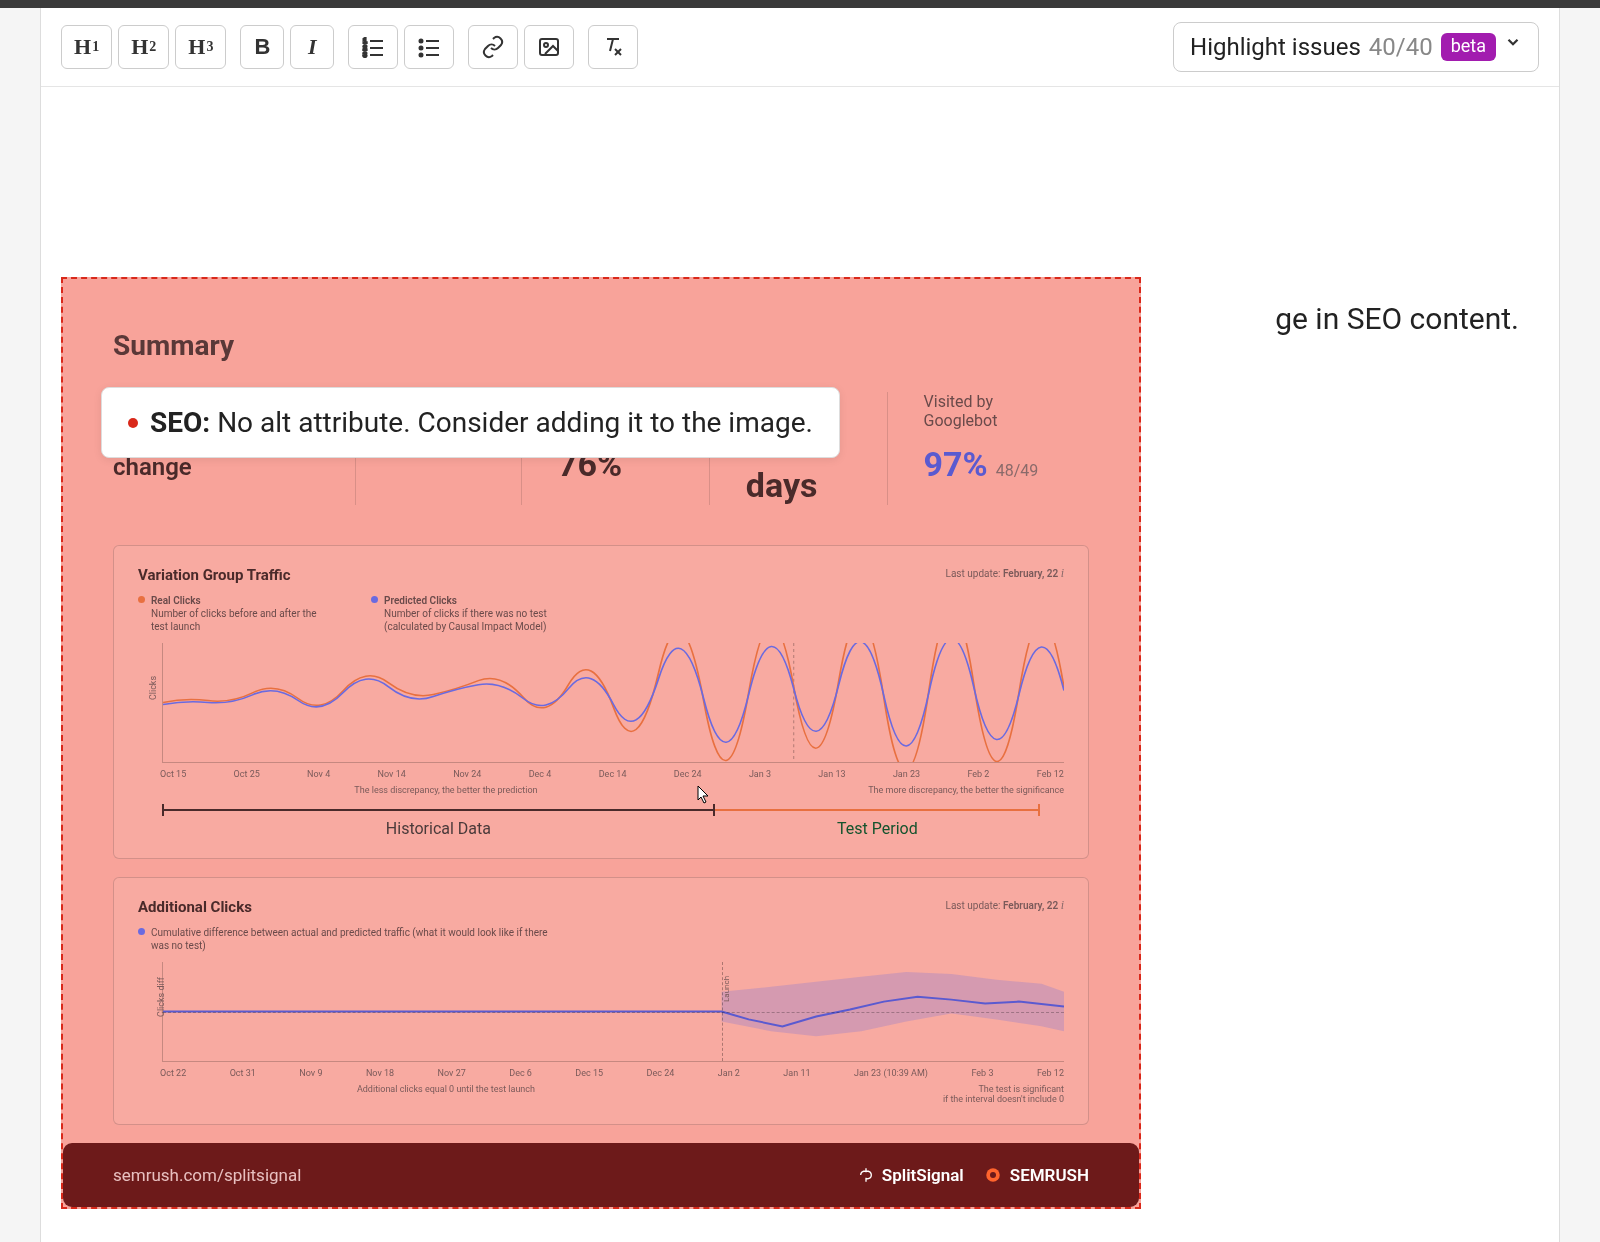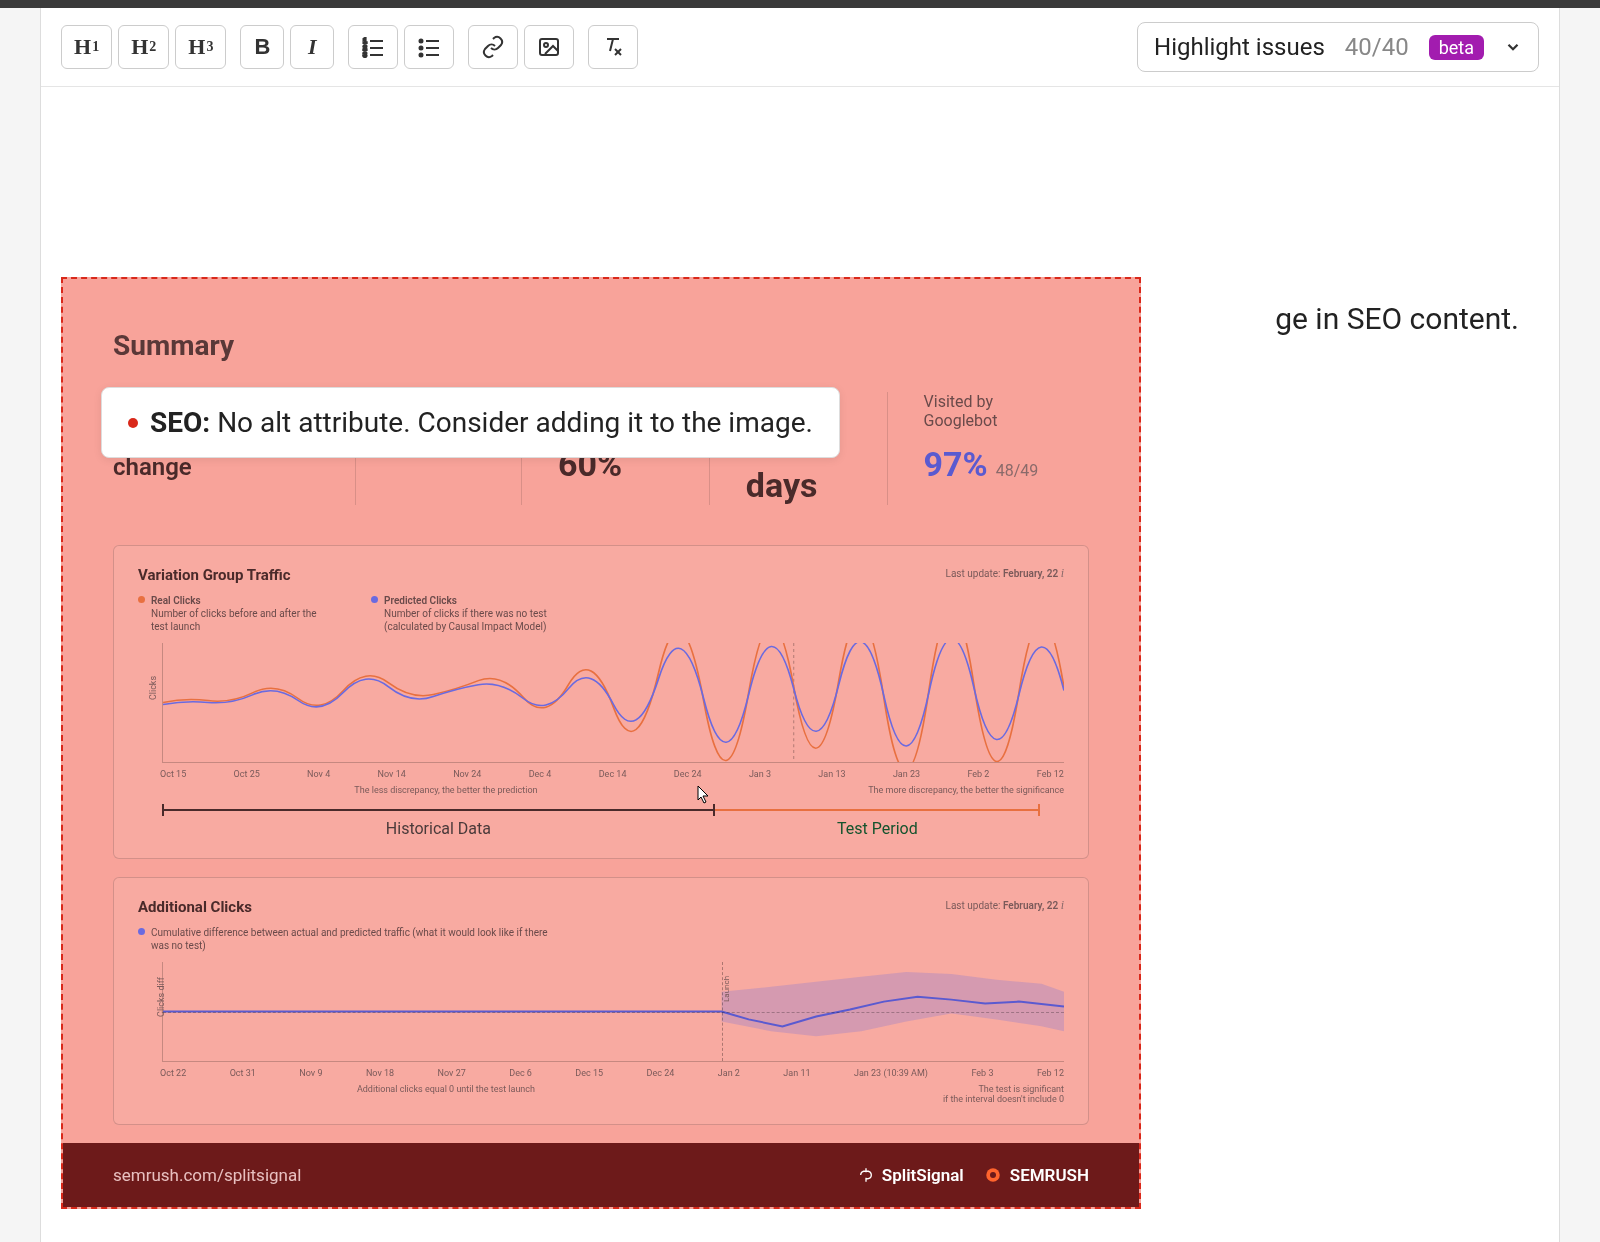"Highlight issues" .issues-pill { align-items: center -> none; gap: 20px -> 8px }
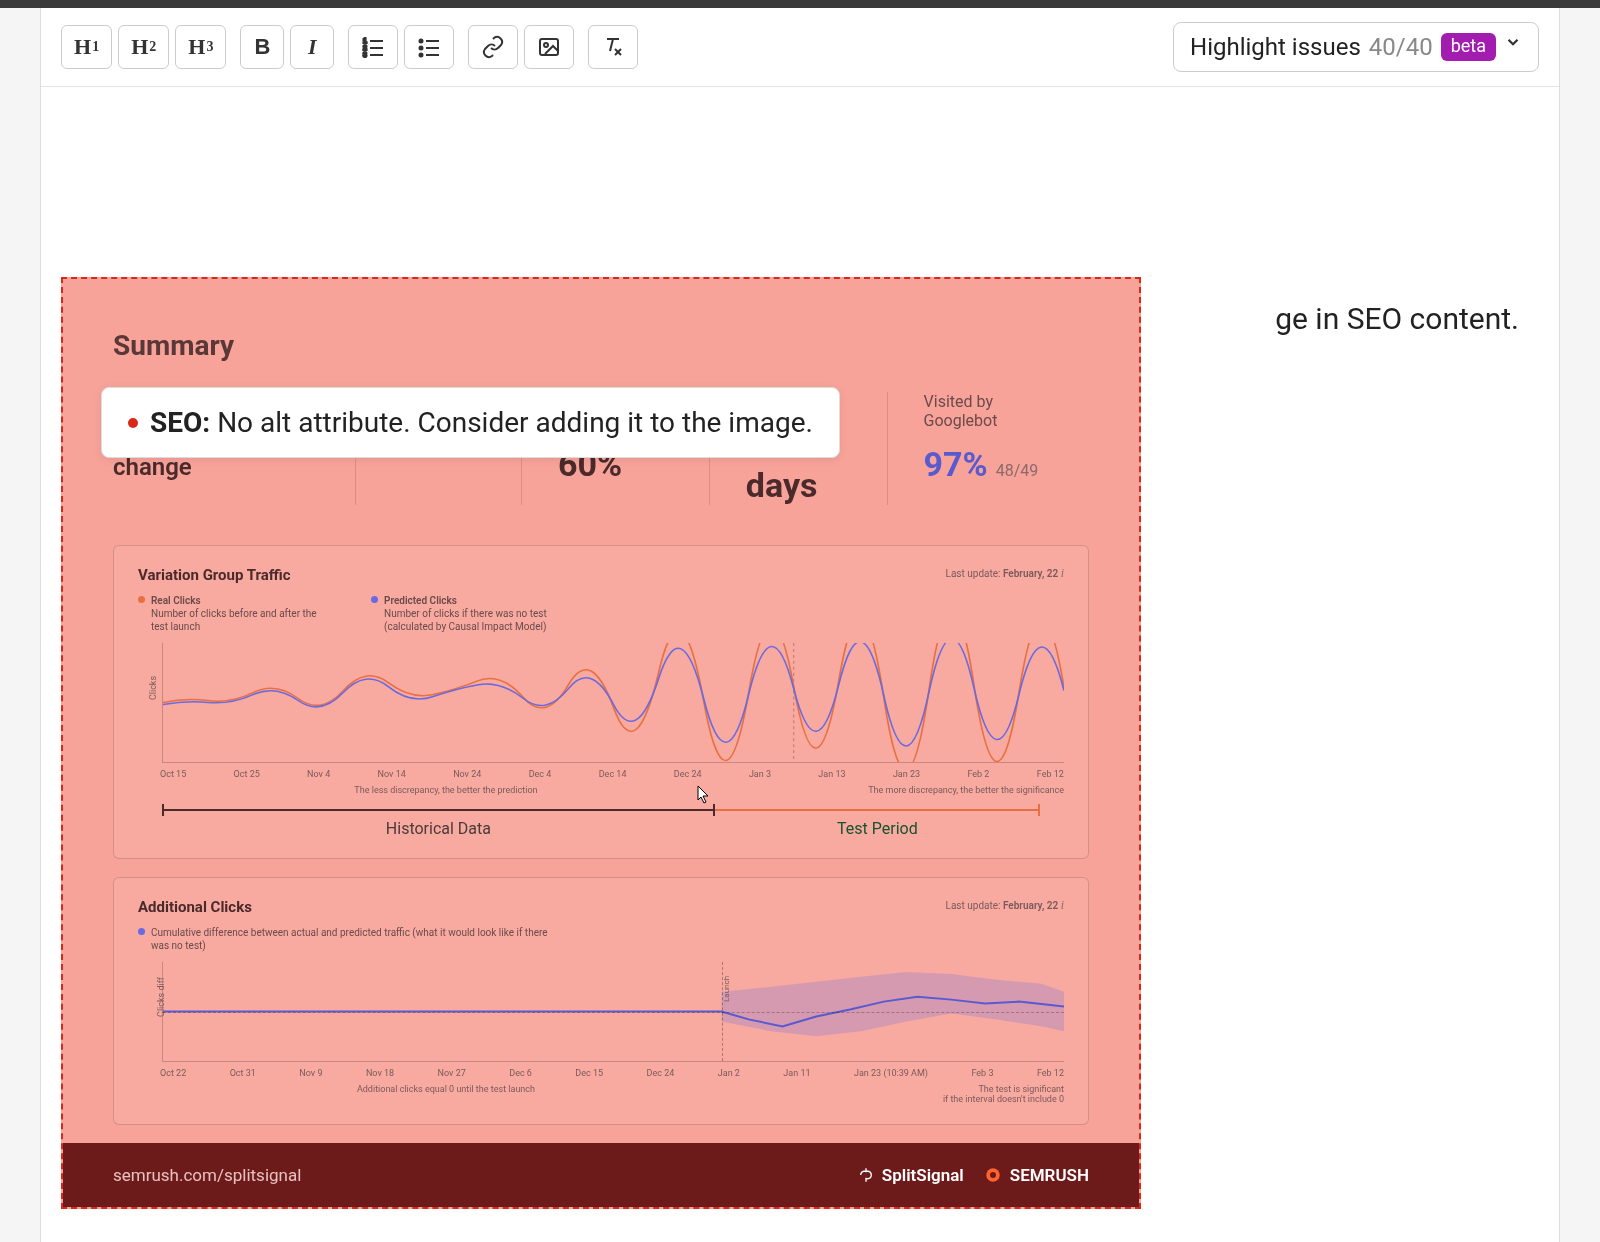"60%" div.metric-value { text: 60% -> 76% }
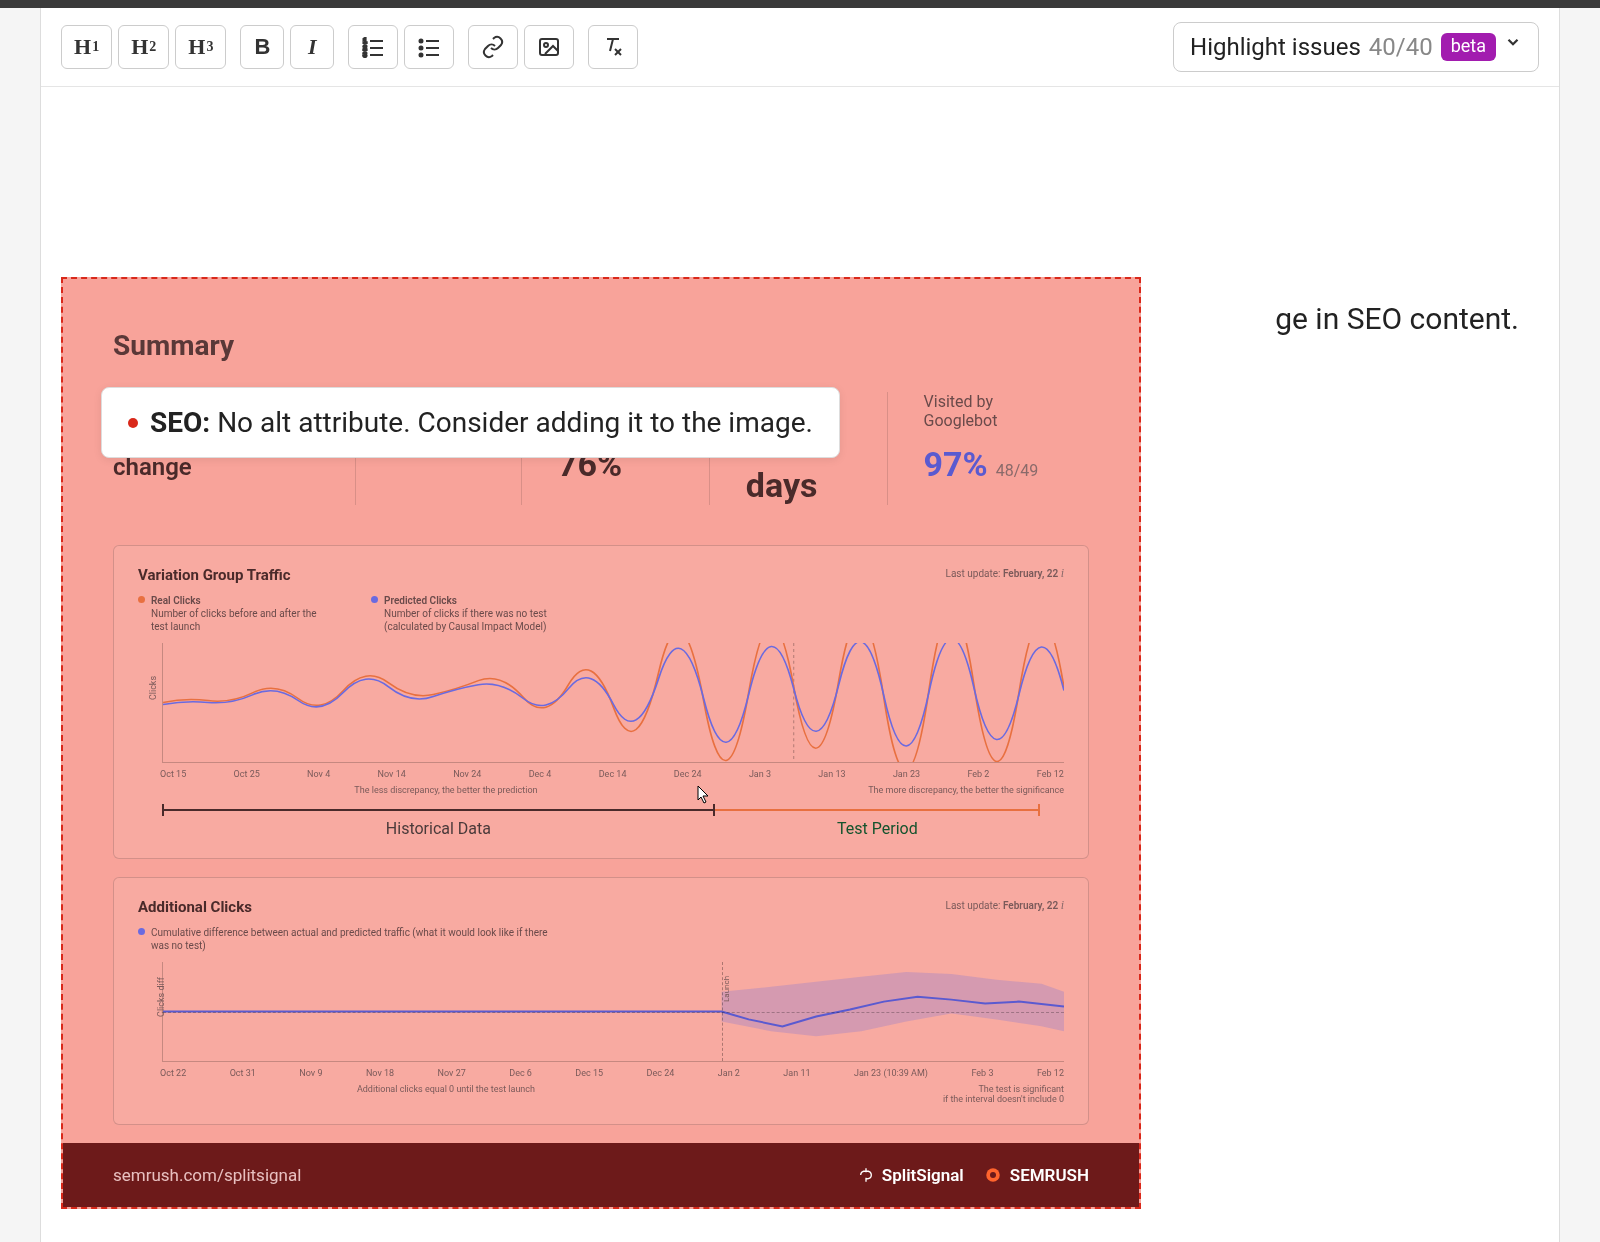"semrush.com/splitsignal" .footer-bar { border-radius: none -> 9px }
